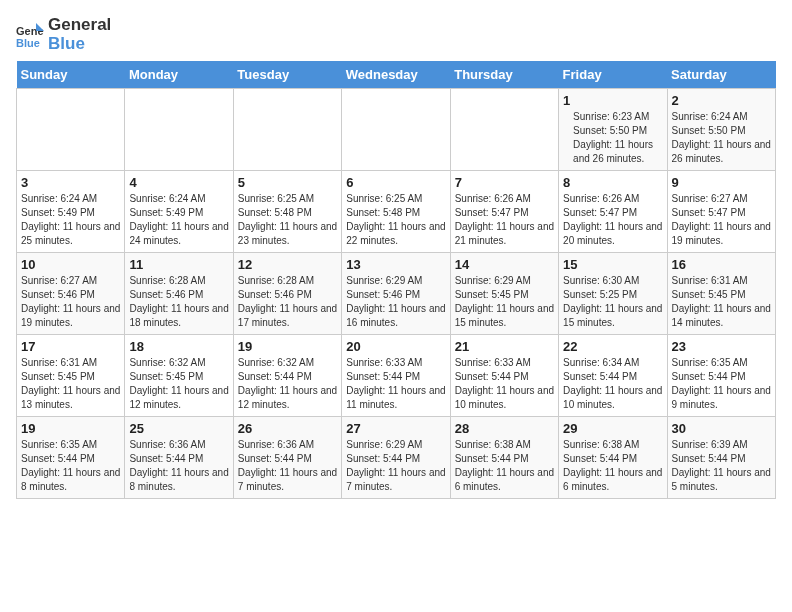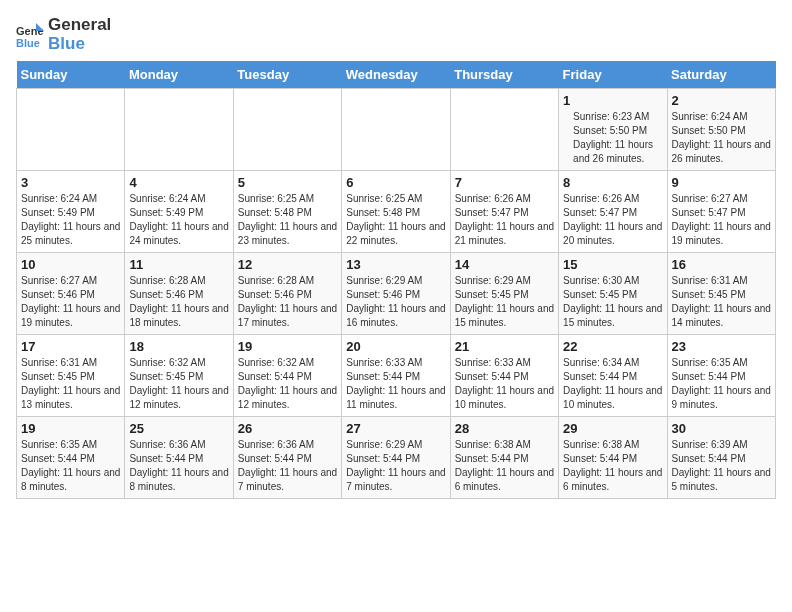"Sunrise: 6:30 AM" div.day-info { text: 5:45 -> 5:25 }
